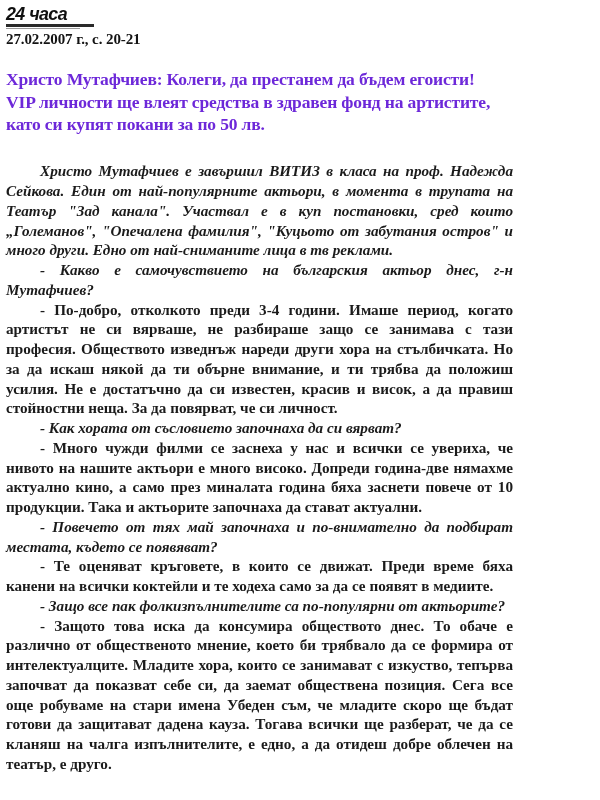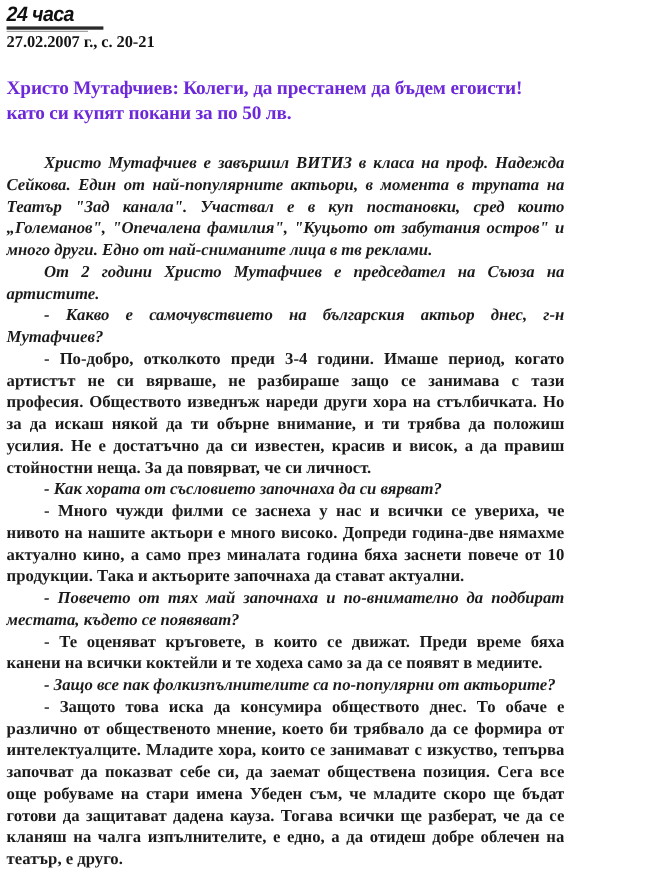"VIP личности ще влеят средства" span.hl-line { html: none -> <span>VIP личности ще влеят средства в здравен фонд на артистите,</span> }
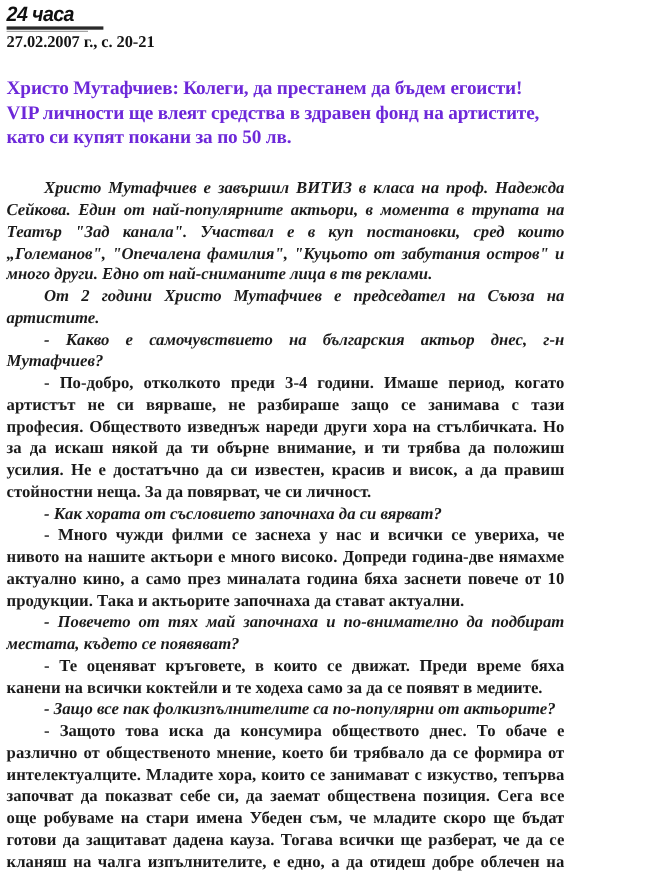"От 2 години Христо Мутафчиев" p.intro { html: <p>От 2 години Христо Мутафчиев е председател на Съюза на артистите.</p> -> none }
